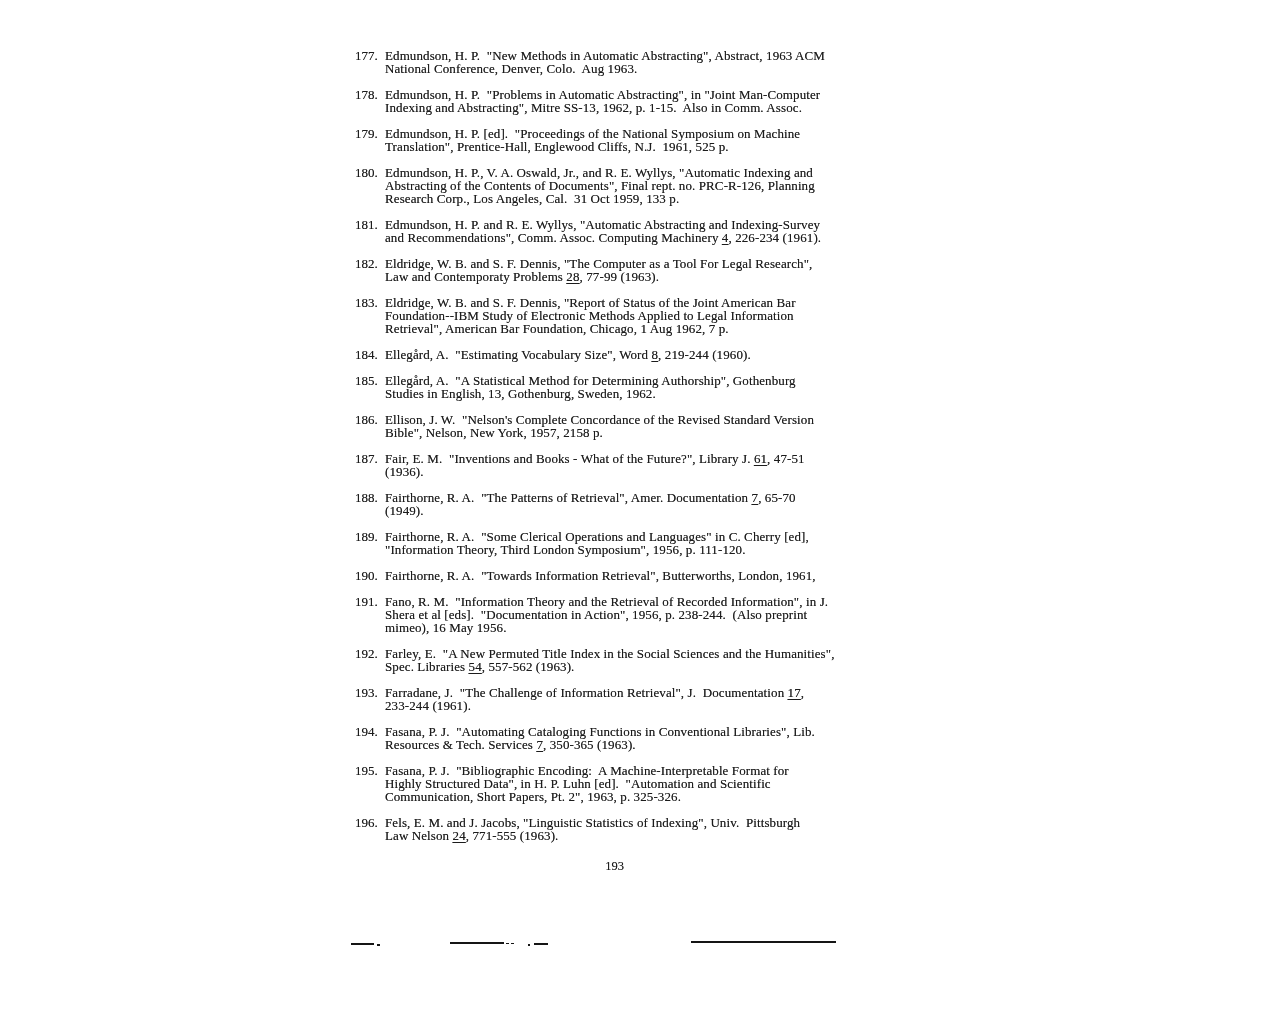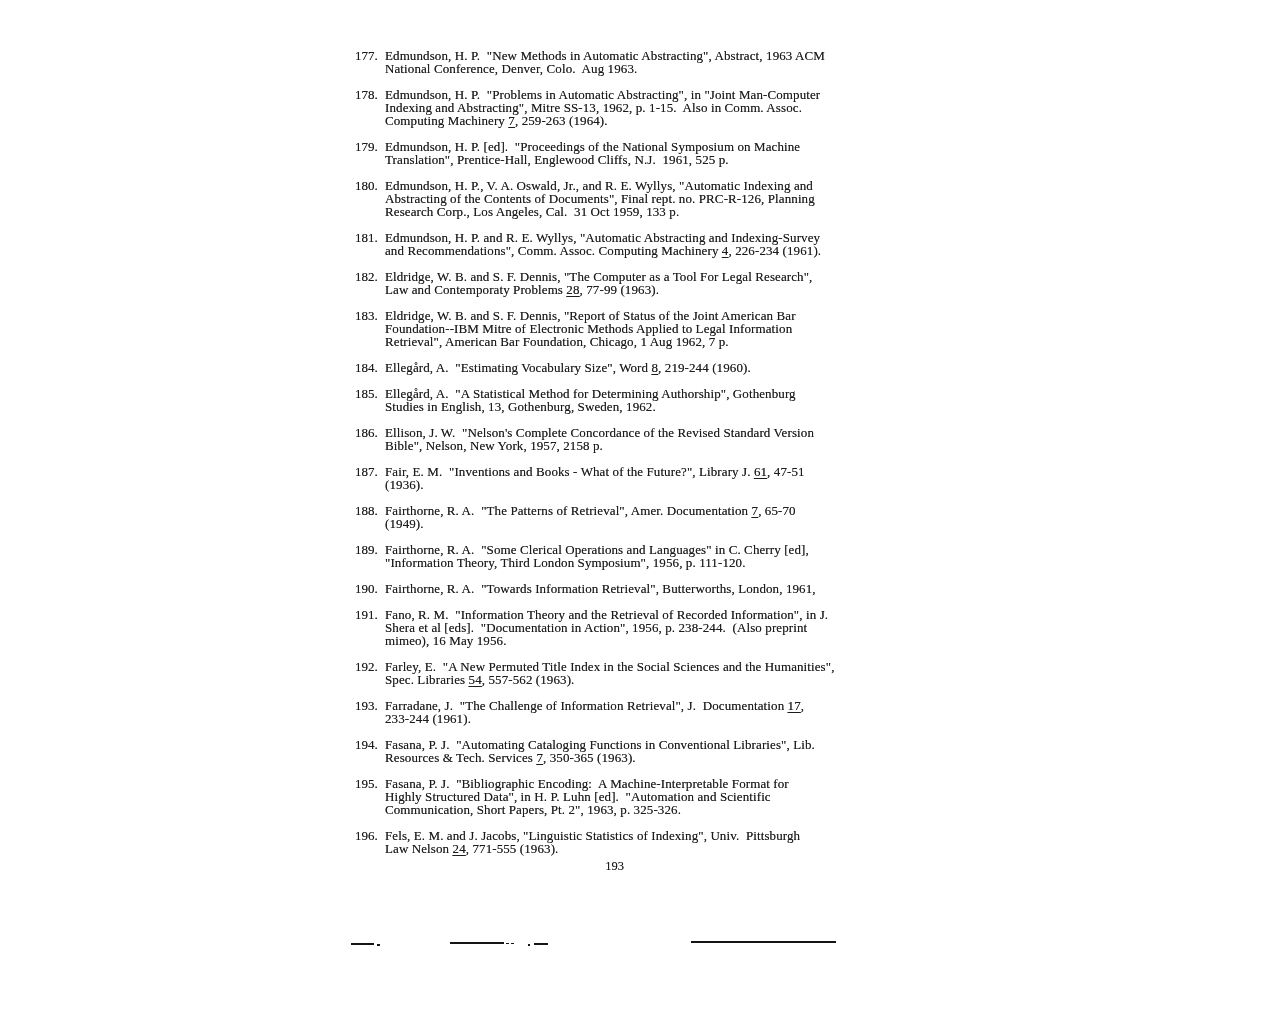"Computing Machinery 7, 259-263 (1964)." div.line { html: <div><span>Computing Machinery </span><span>7</span><span>, 259-263 (1964).</span></div> -> none }
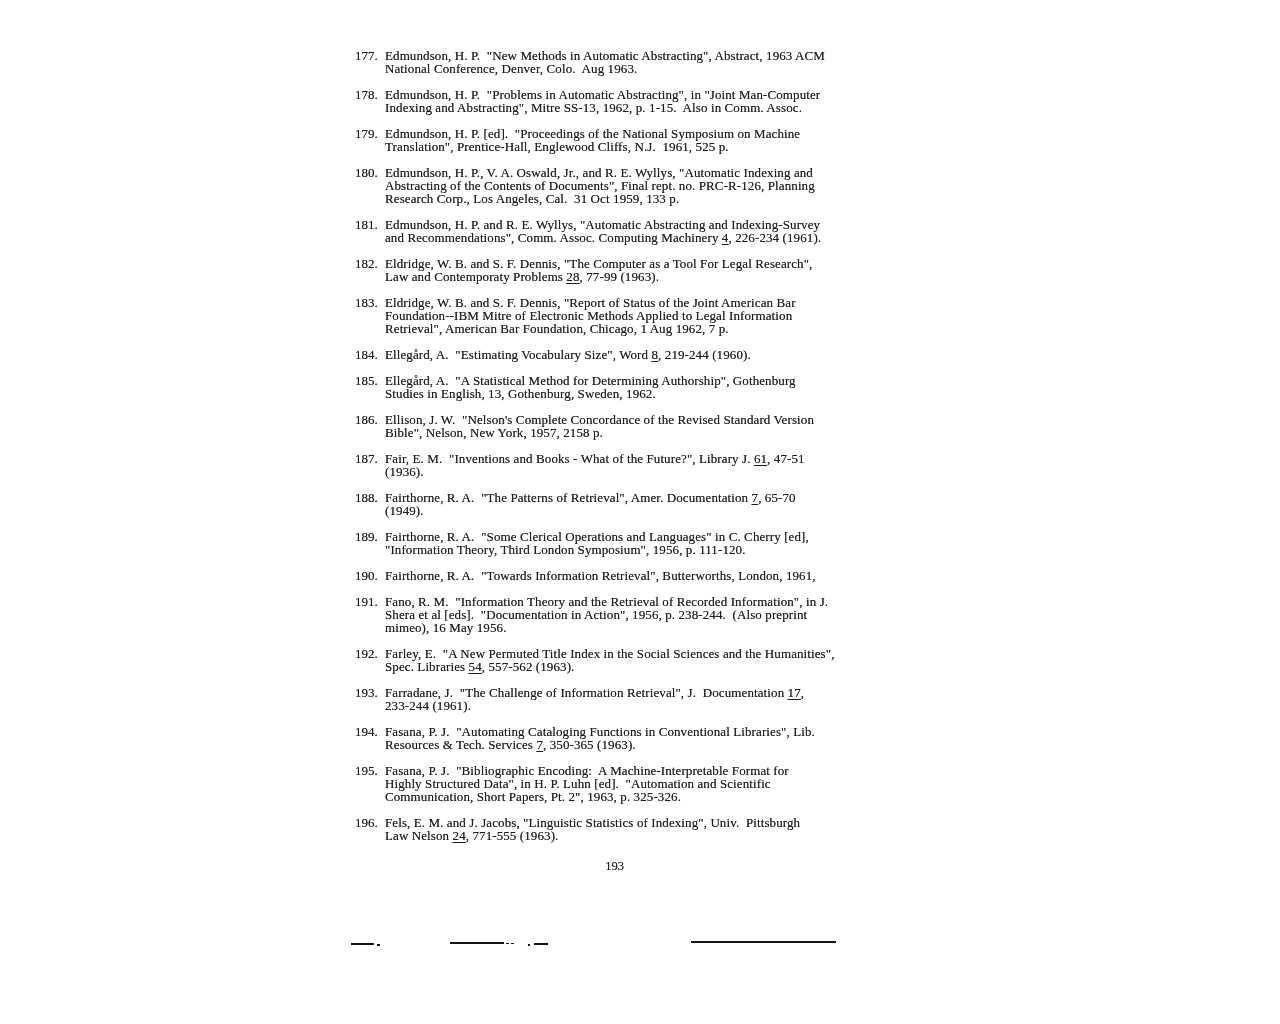"Foundation--IBM Mitre of Electronic" span { text: Mitre -> Study }
